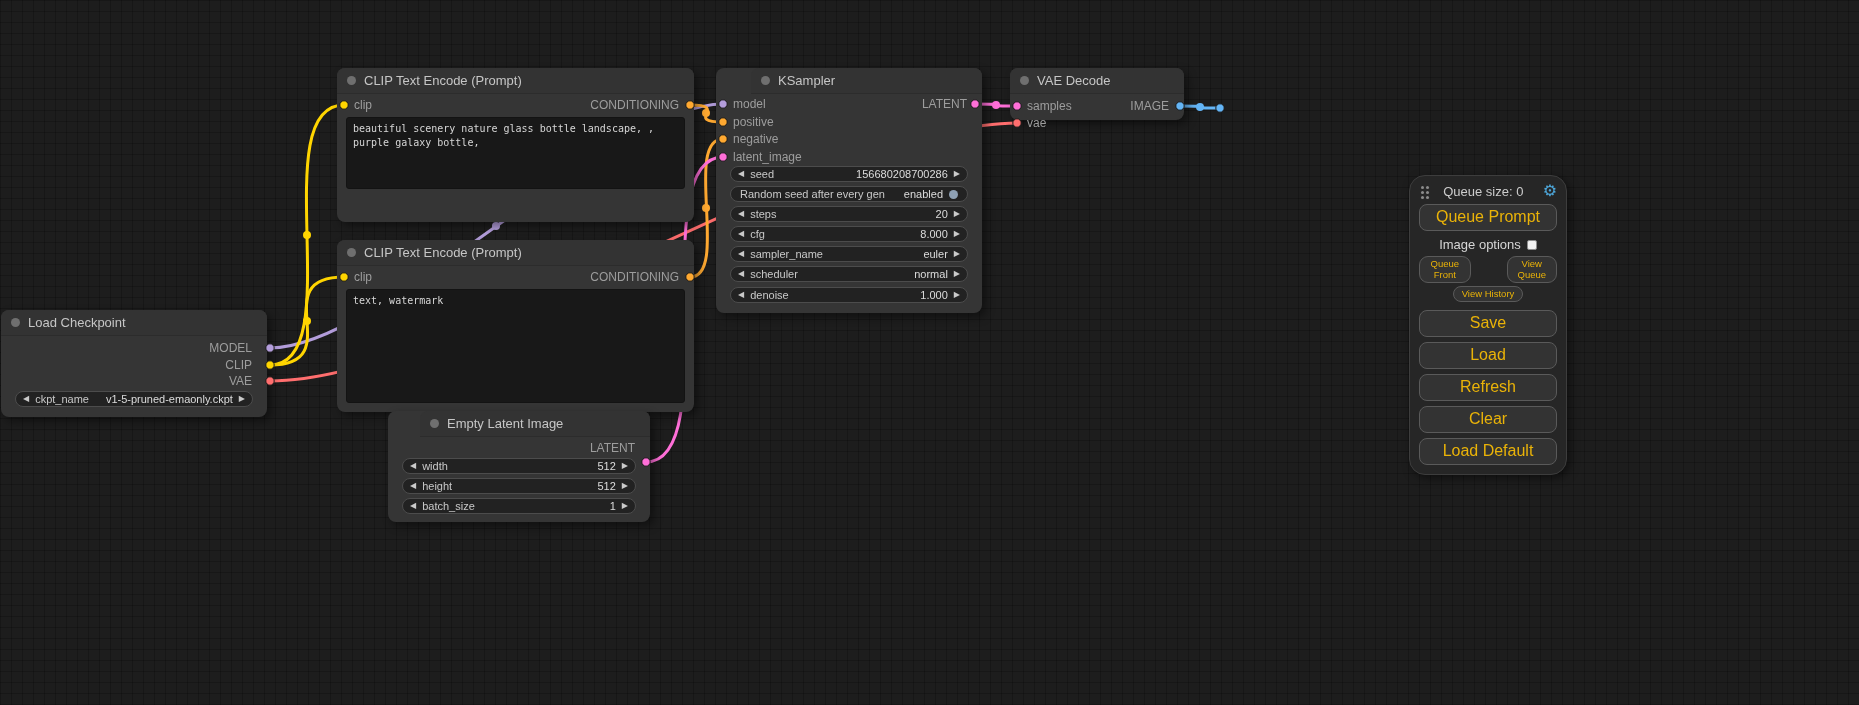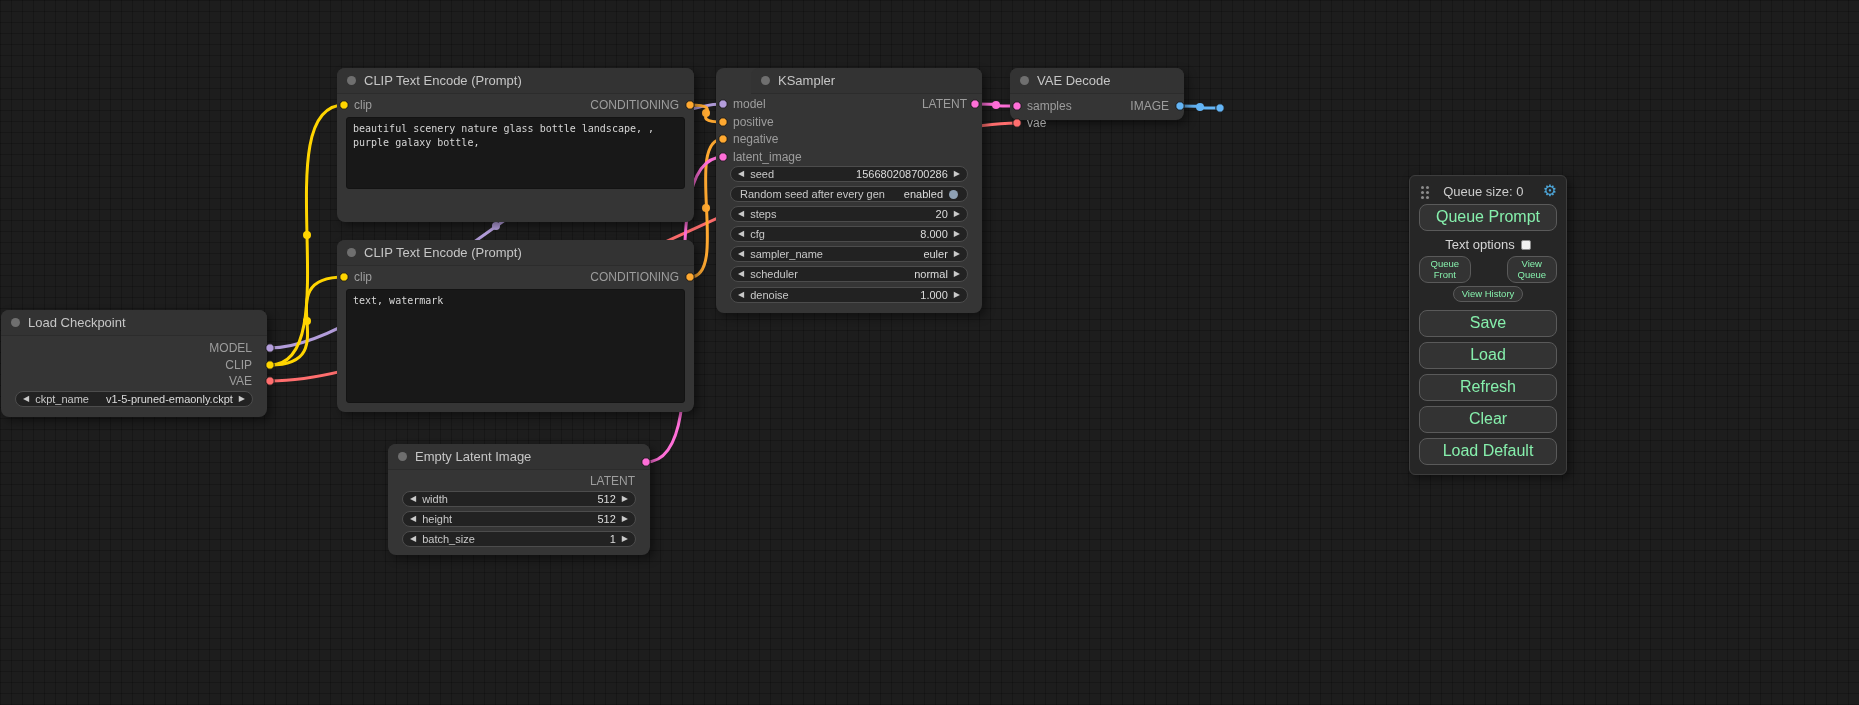"Queue size: 0" #menu { border-radius: 6px -> 16px }
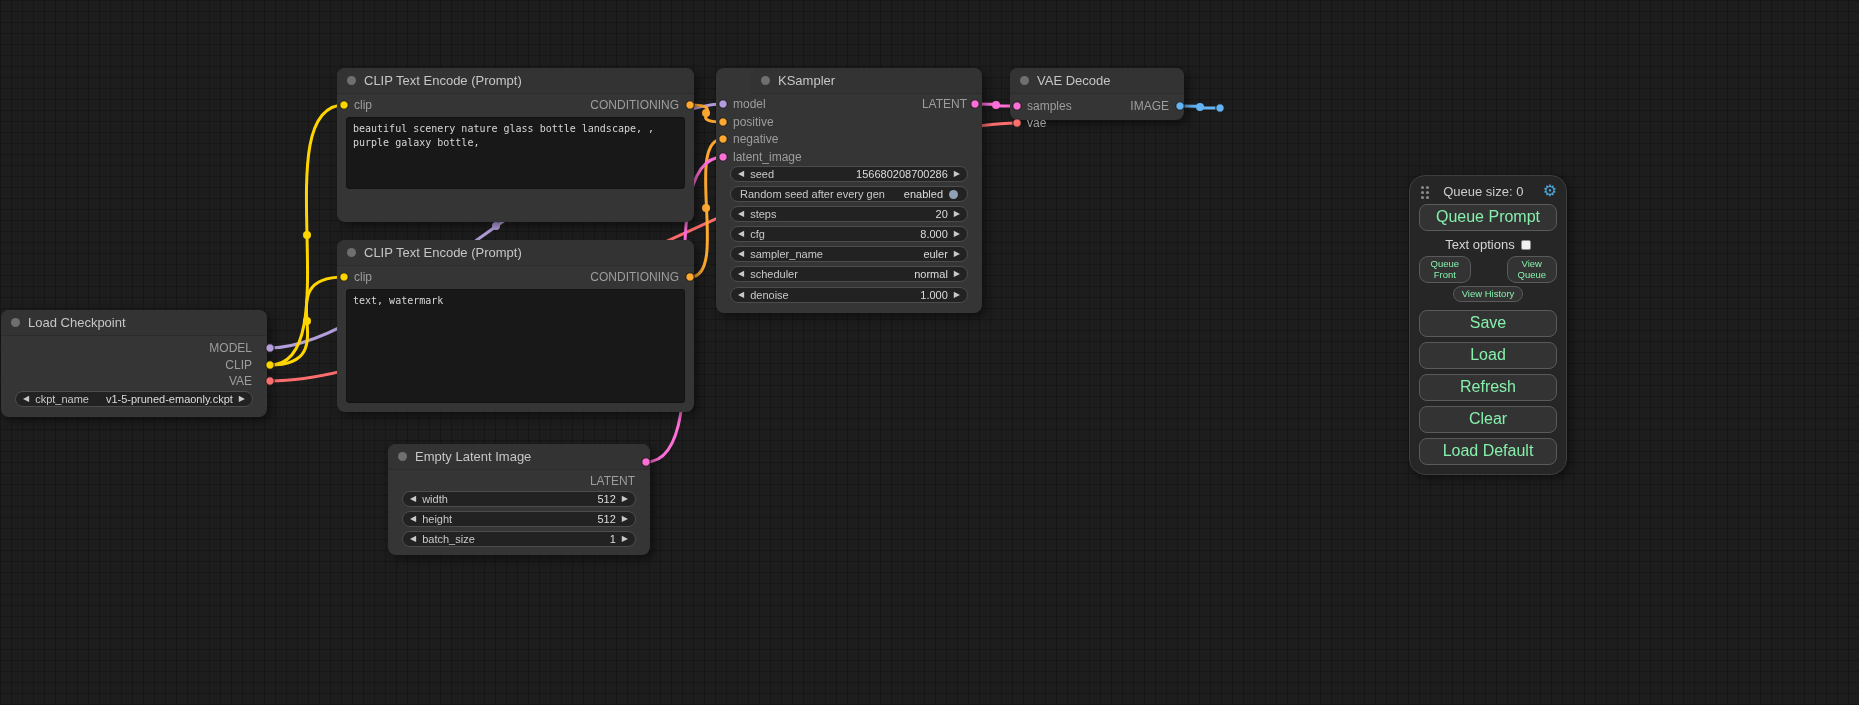"Queue Prompt" .btn { color: #86efac -> #eab308 }
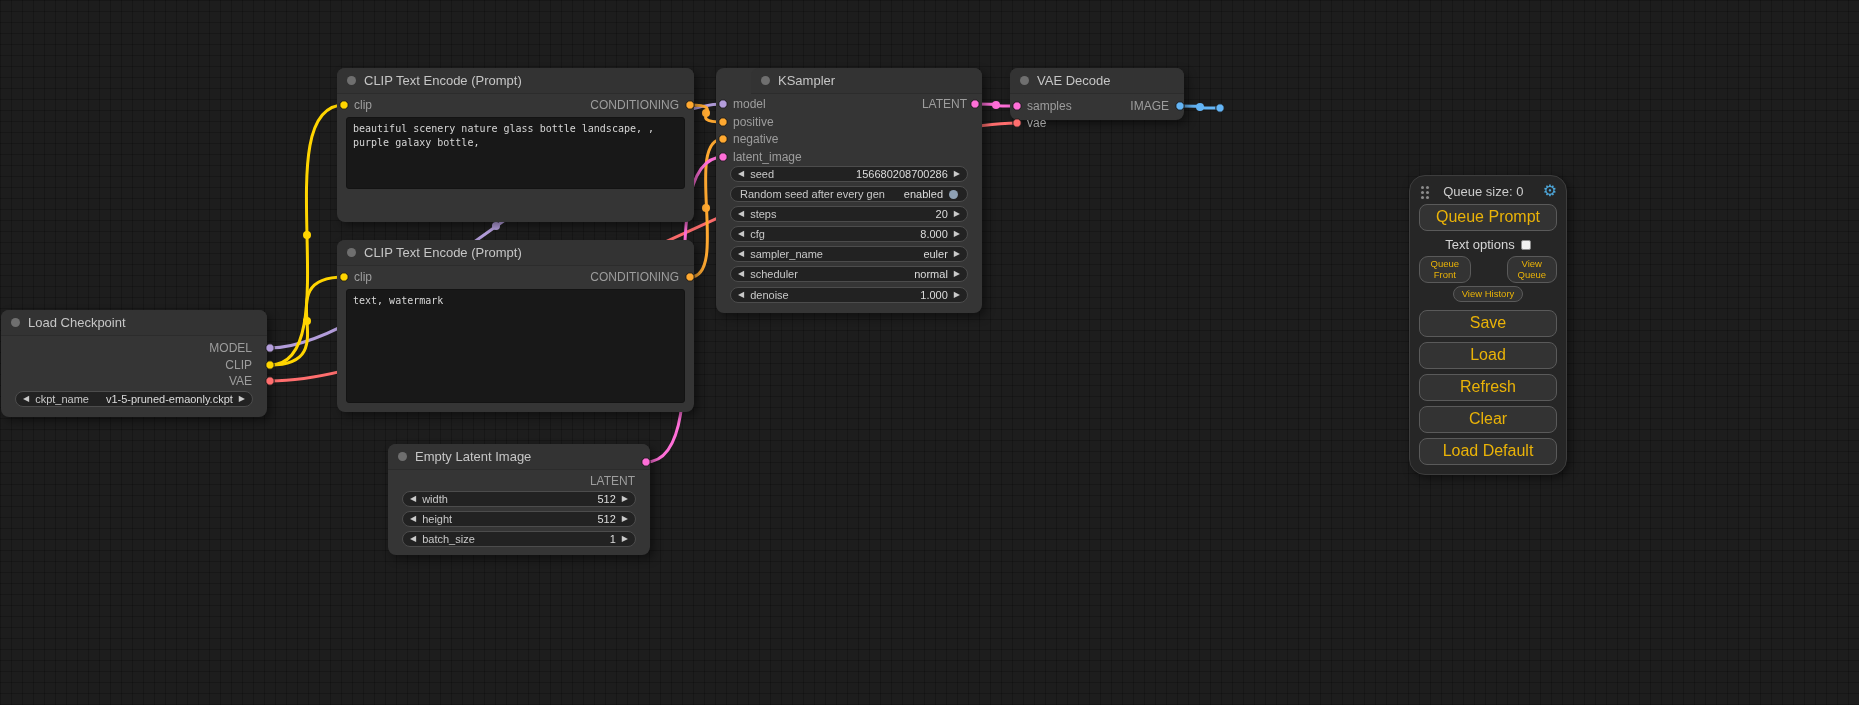"Text options" span { text: Text -> Image }
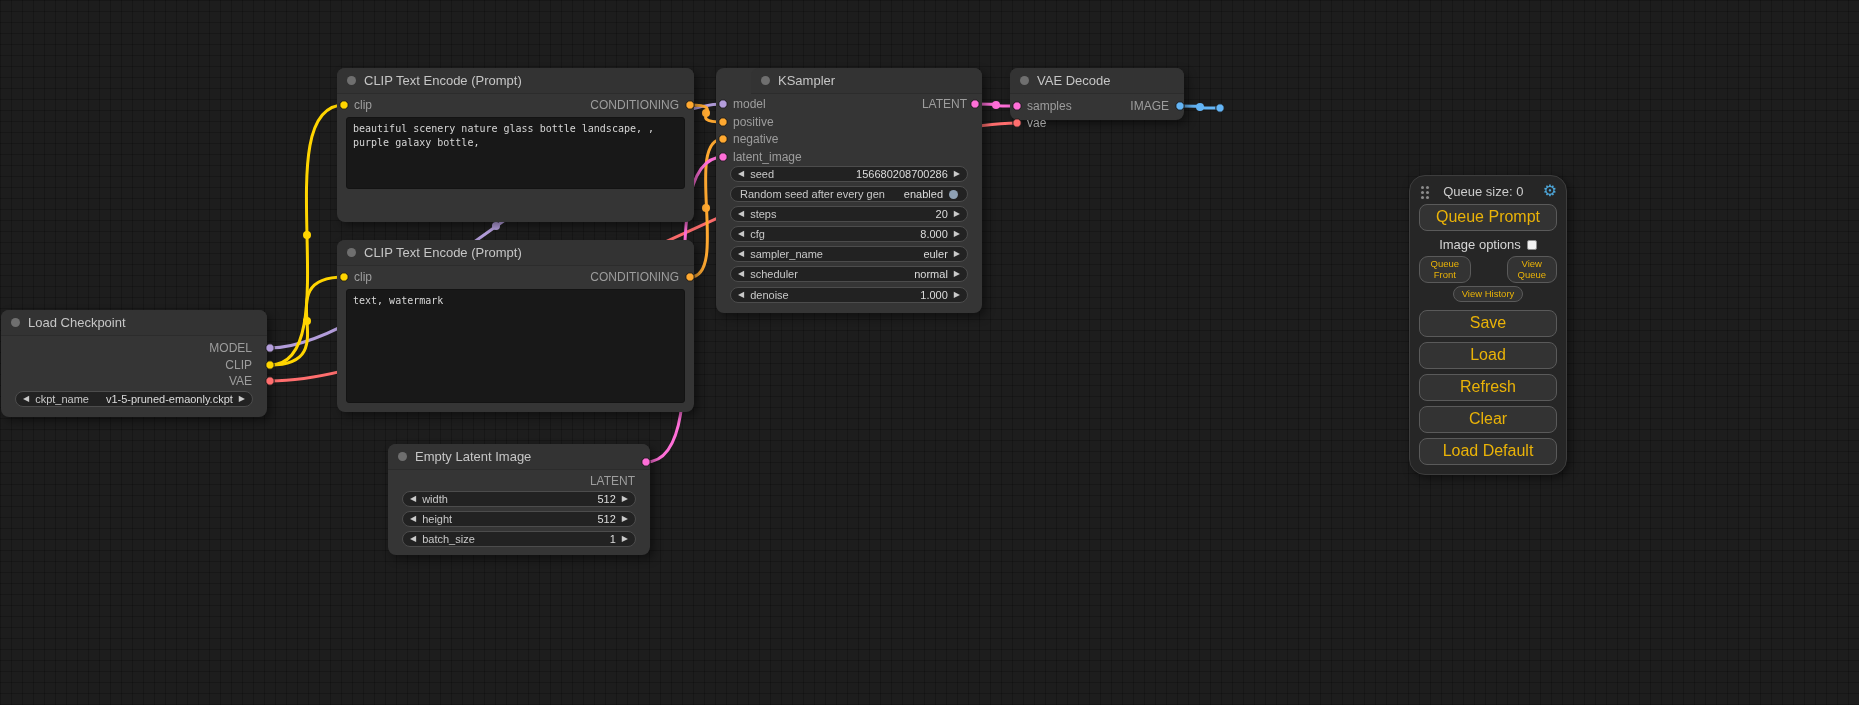"Empty Latent Image" div.node { padding-left: none -> 32px; top: 444px -> 411px }
